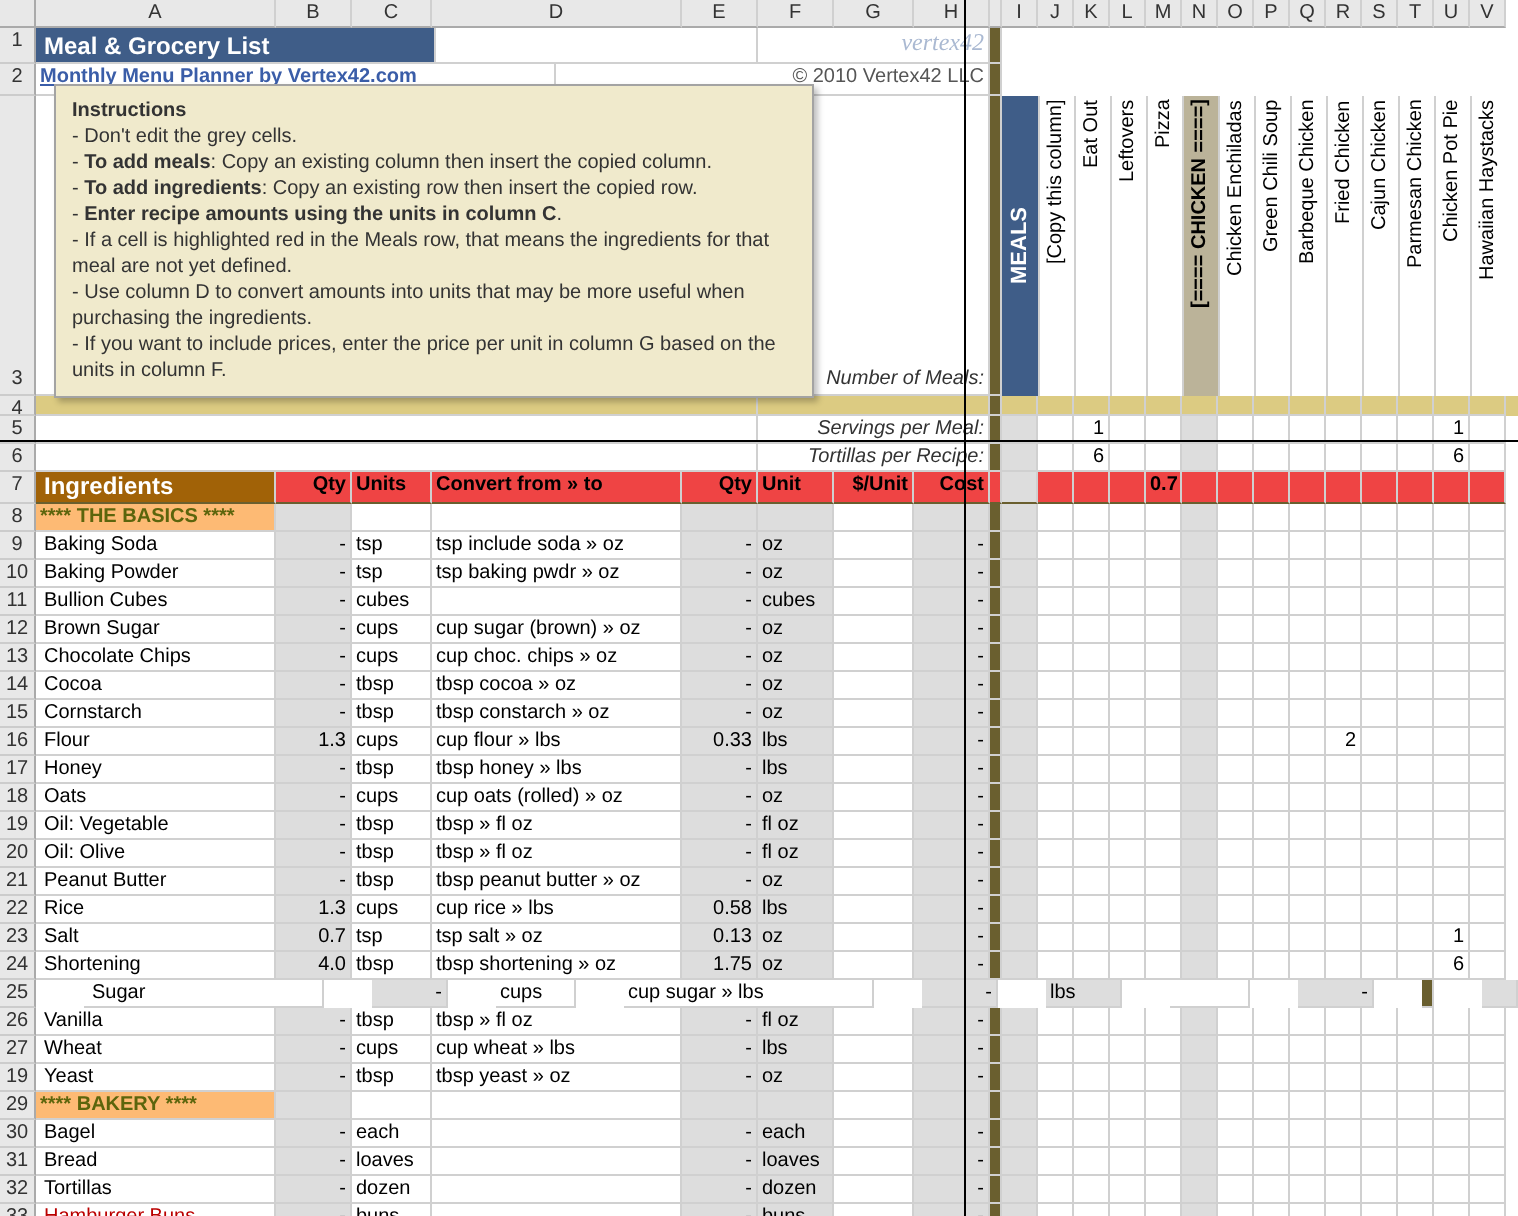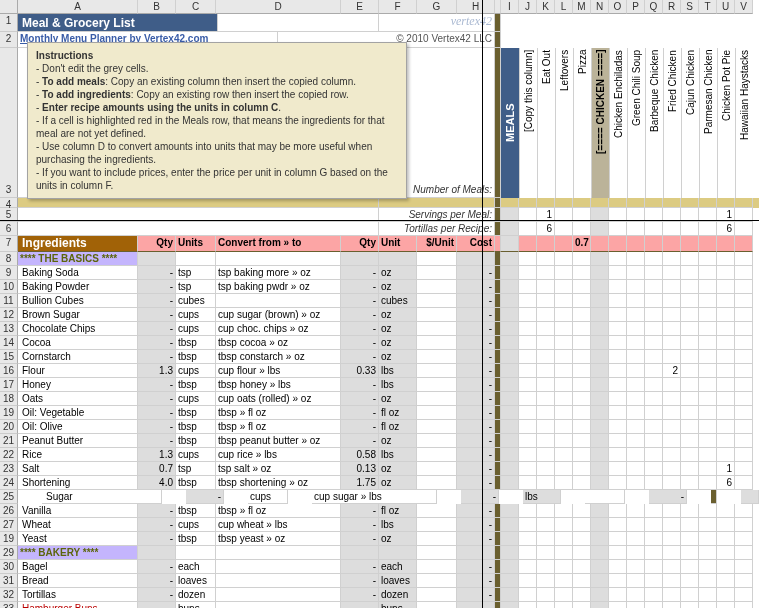"Qty" .ingr-head .cell { background: #fca5a5 -> #ef4444 }
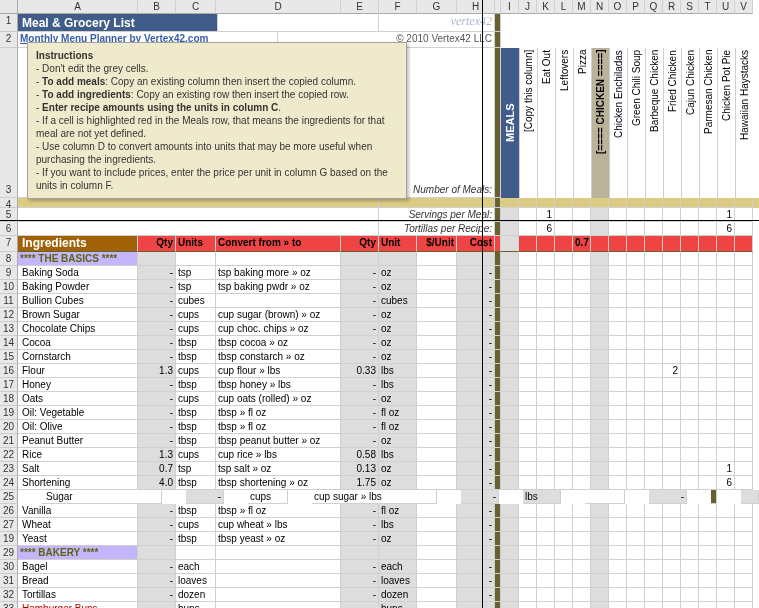"**** THE BASICS ****" .zone-bg { background: #c4b5fd -> #fdba74 }
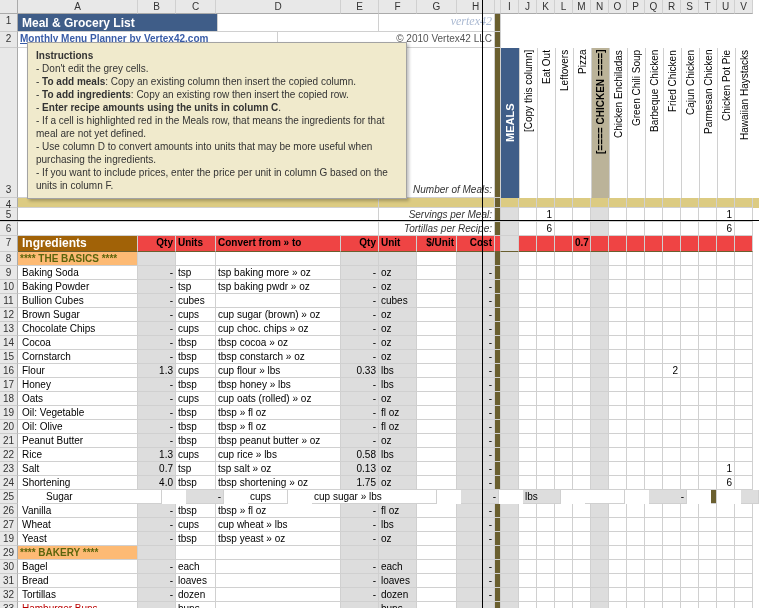"tsp baking more » oz" div.cell { text: baking more -> include soda }
